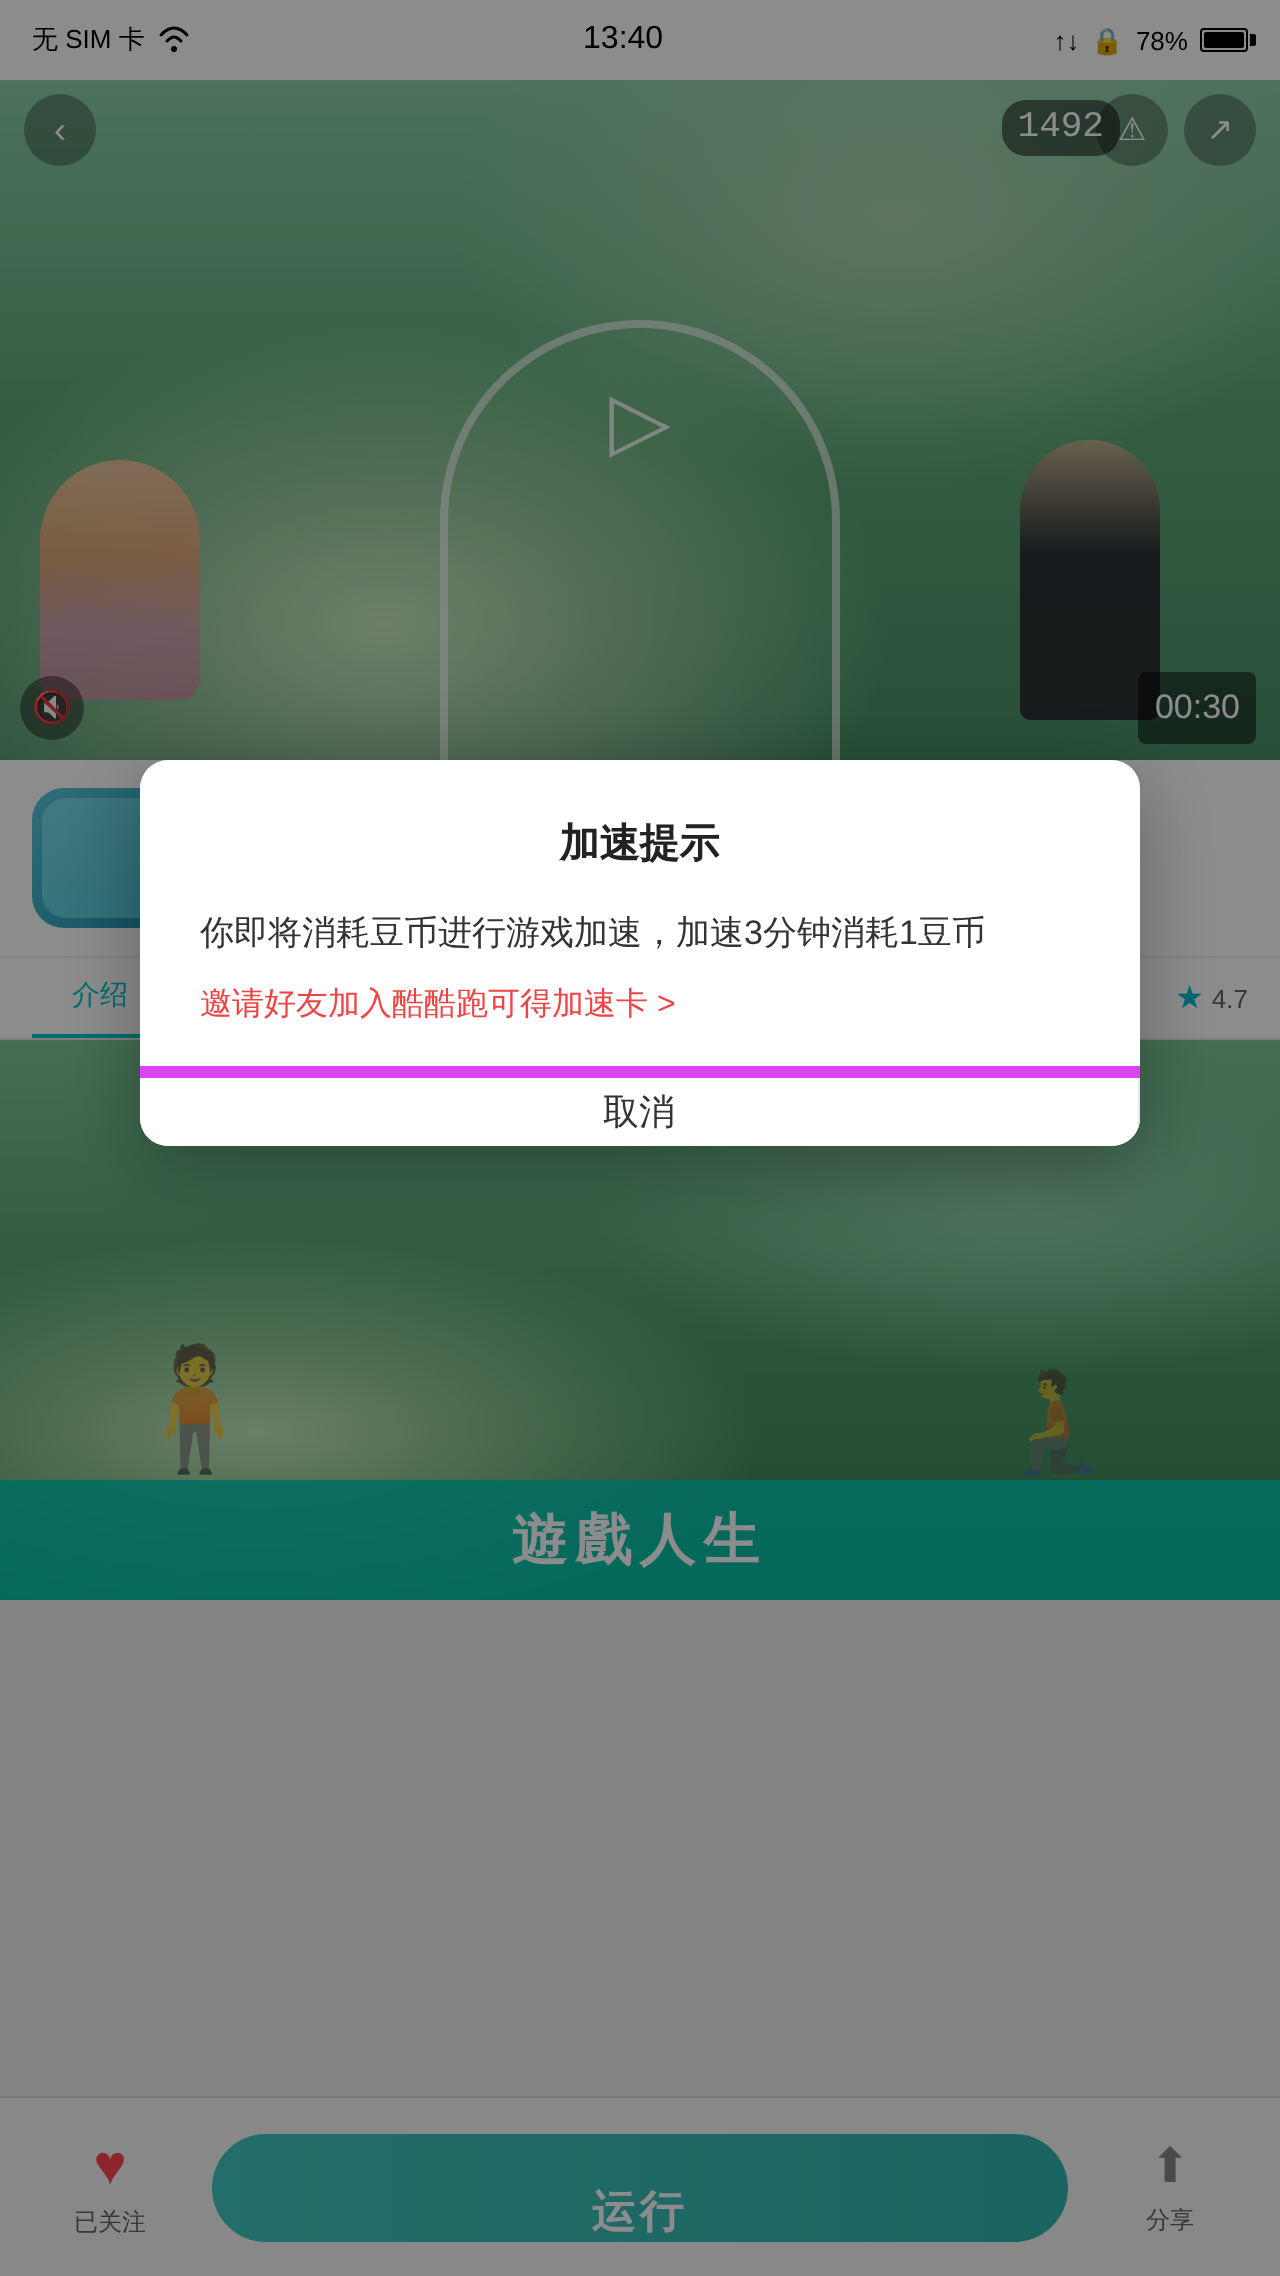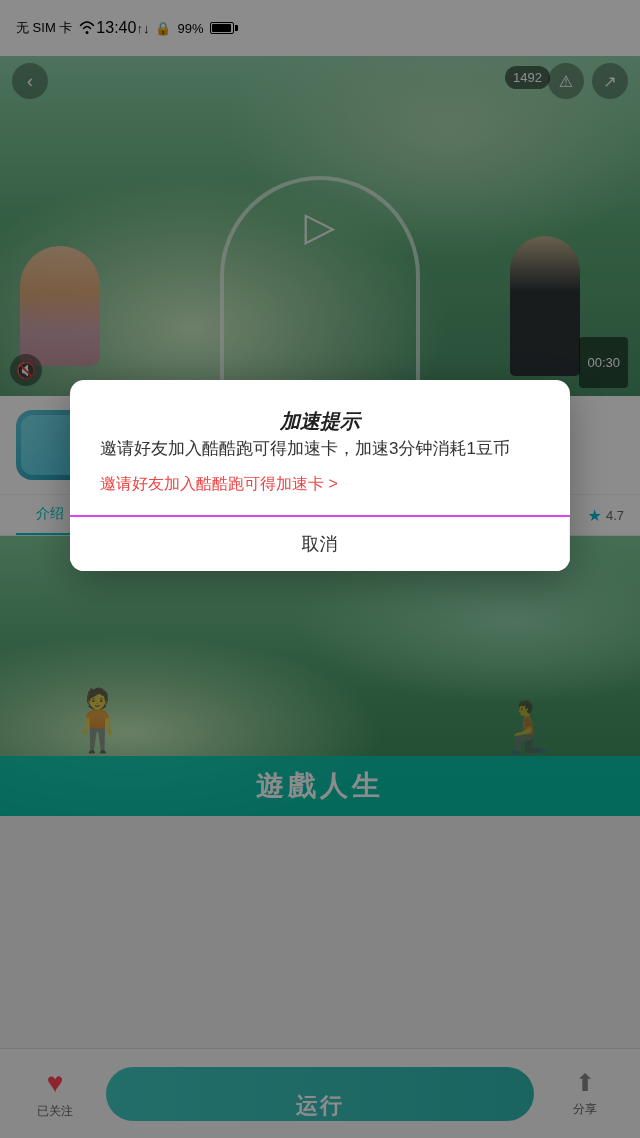"无 SIM 卡" .status-bar { height: 56px -> 40px; justify-content: none -> space-between }
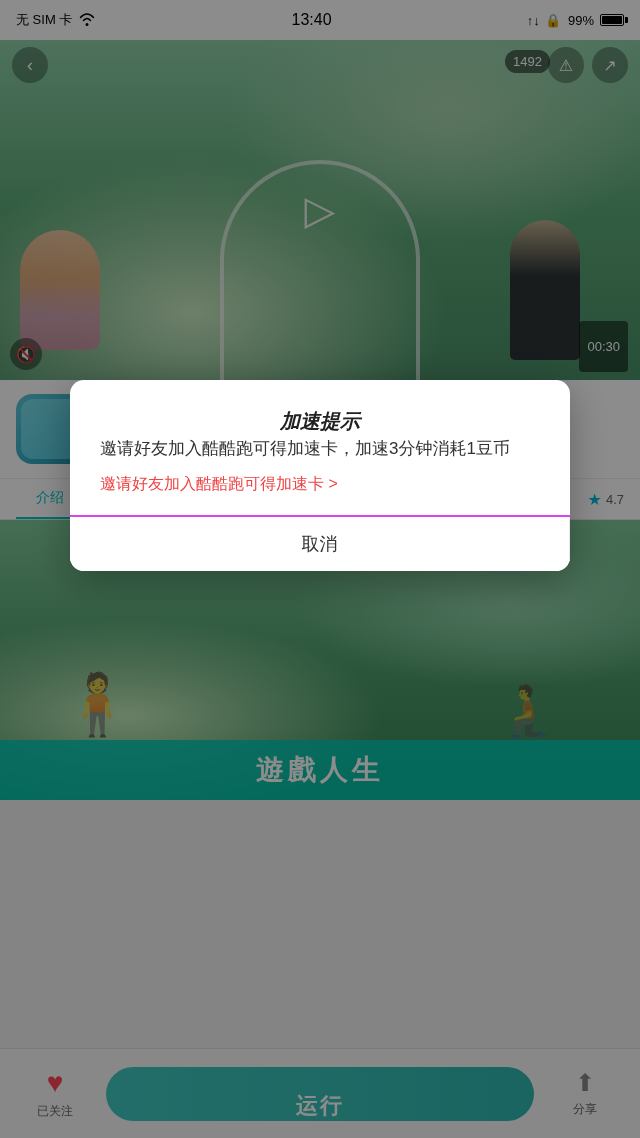"99%" span { text: 99% -> 78% }
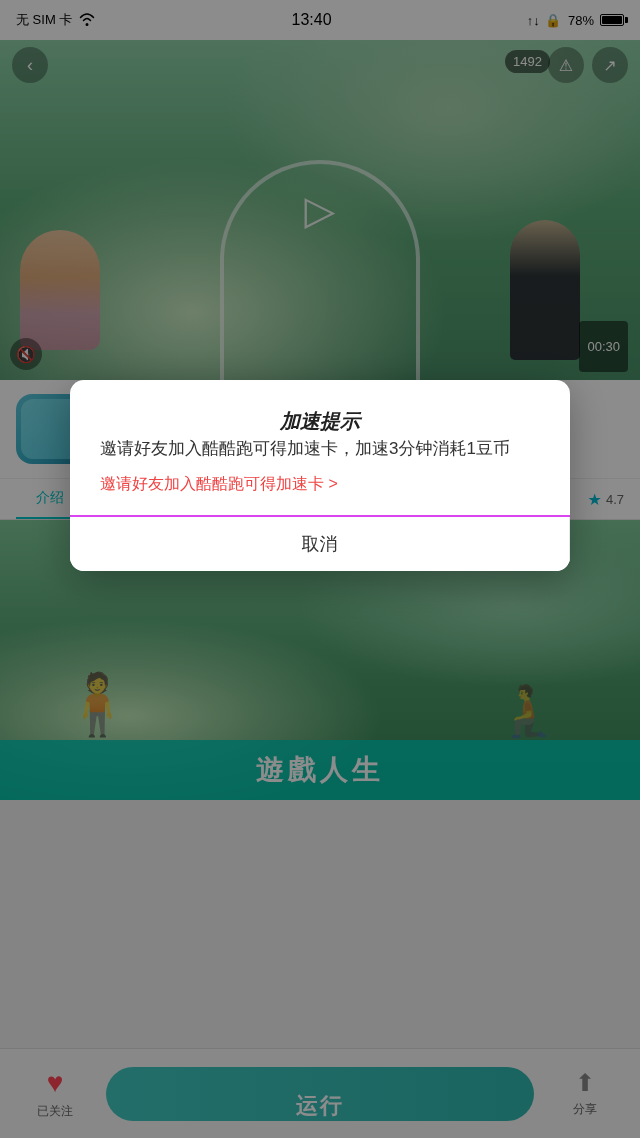"1492" .coin-badge { font-family: none -> Liberation Mono, monospace; font-size: 13px -> 18px; right: 90px -> 80px }
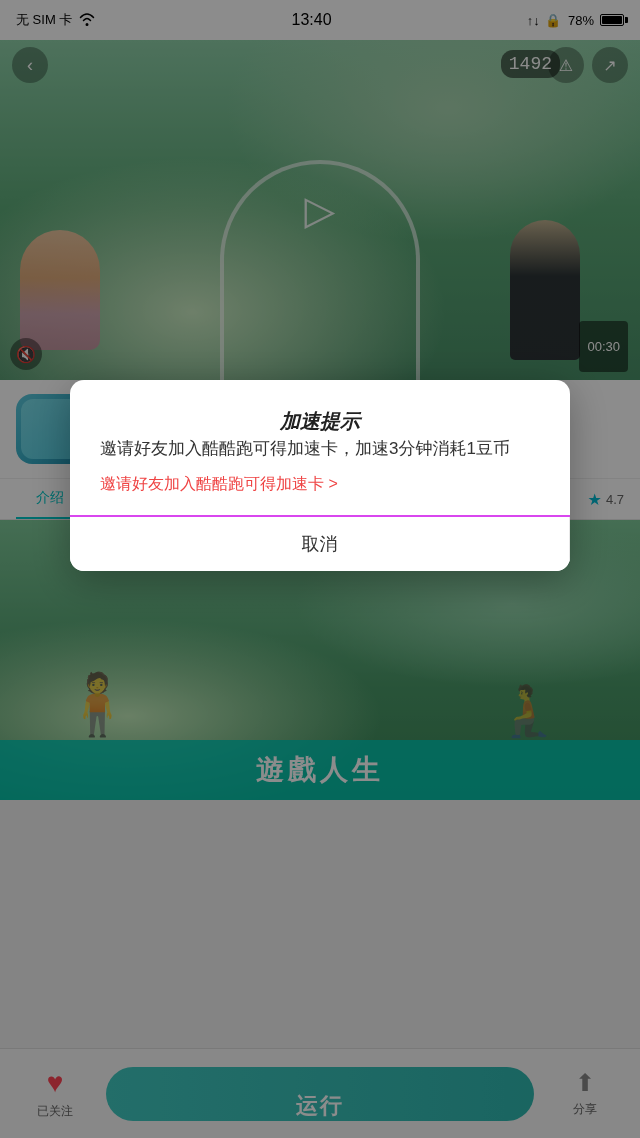"00:30" .video-timer { font-size: 13px -> 17px; padding: 18px 8px -> 8px 8px }
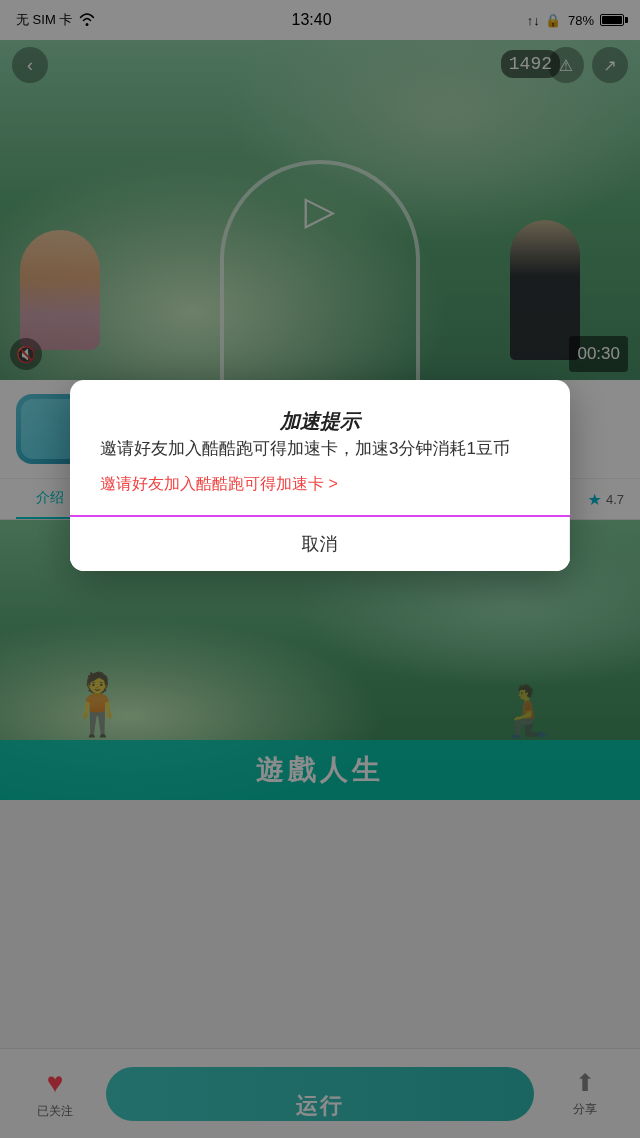"加速提示" .dialog-title { font-style: italic -> none; margin-bottom: none -> 18px }
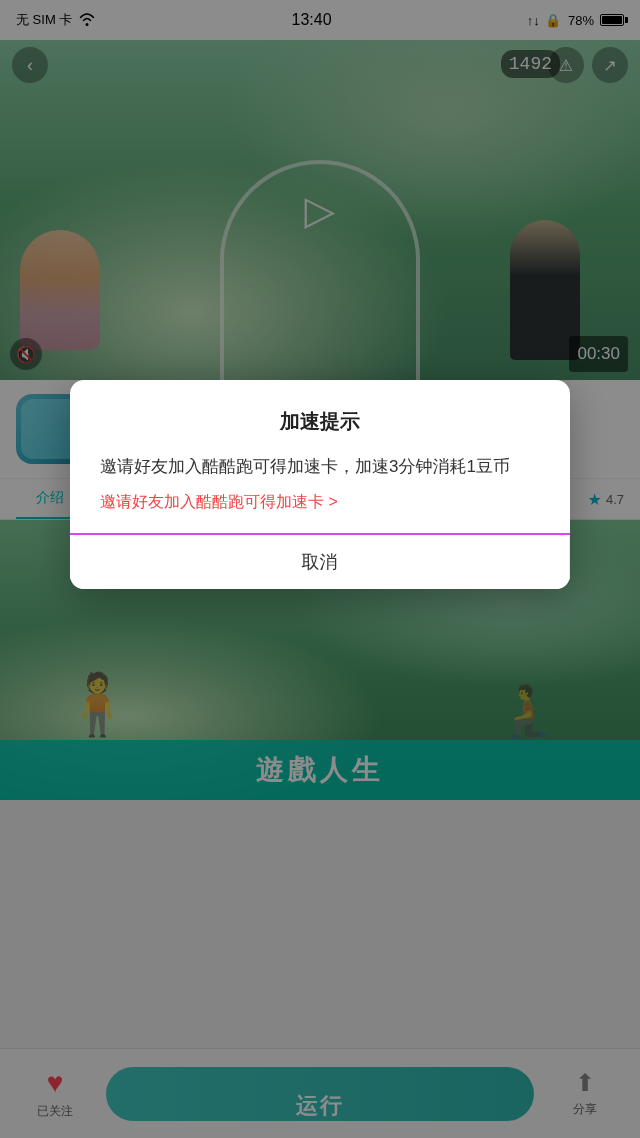"邀请好友加入酷酷跑可得加速卡，加速3分钟消耗1豆币" div.dialog-message { text: 邀请好友加入酷酷跑可得加速卡 -> 你即将消耗豆币进行游戏加速 }
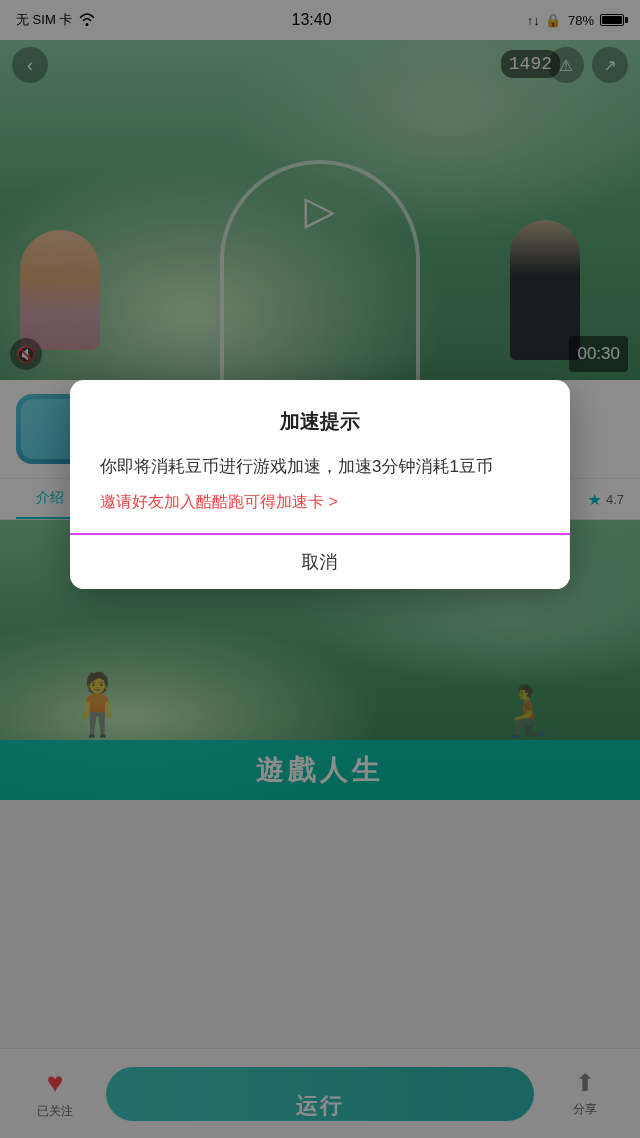"取消" .dialog-footer { border-top: 2px solid #d946ef -> 6px solid #d946ef; height: 56px -> 40px }
